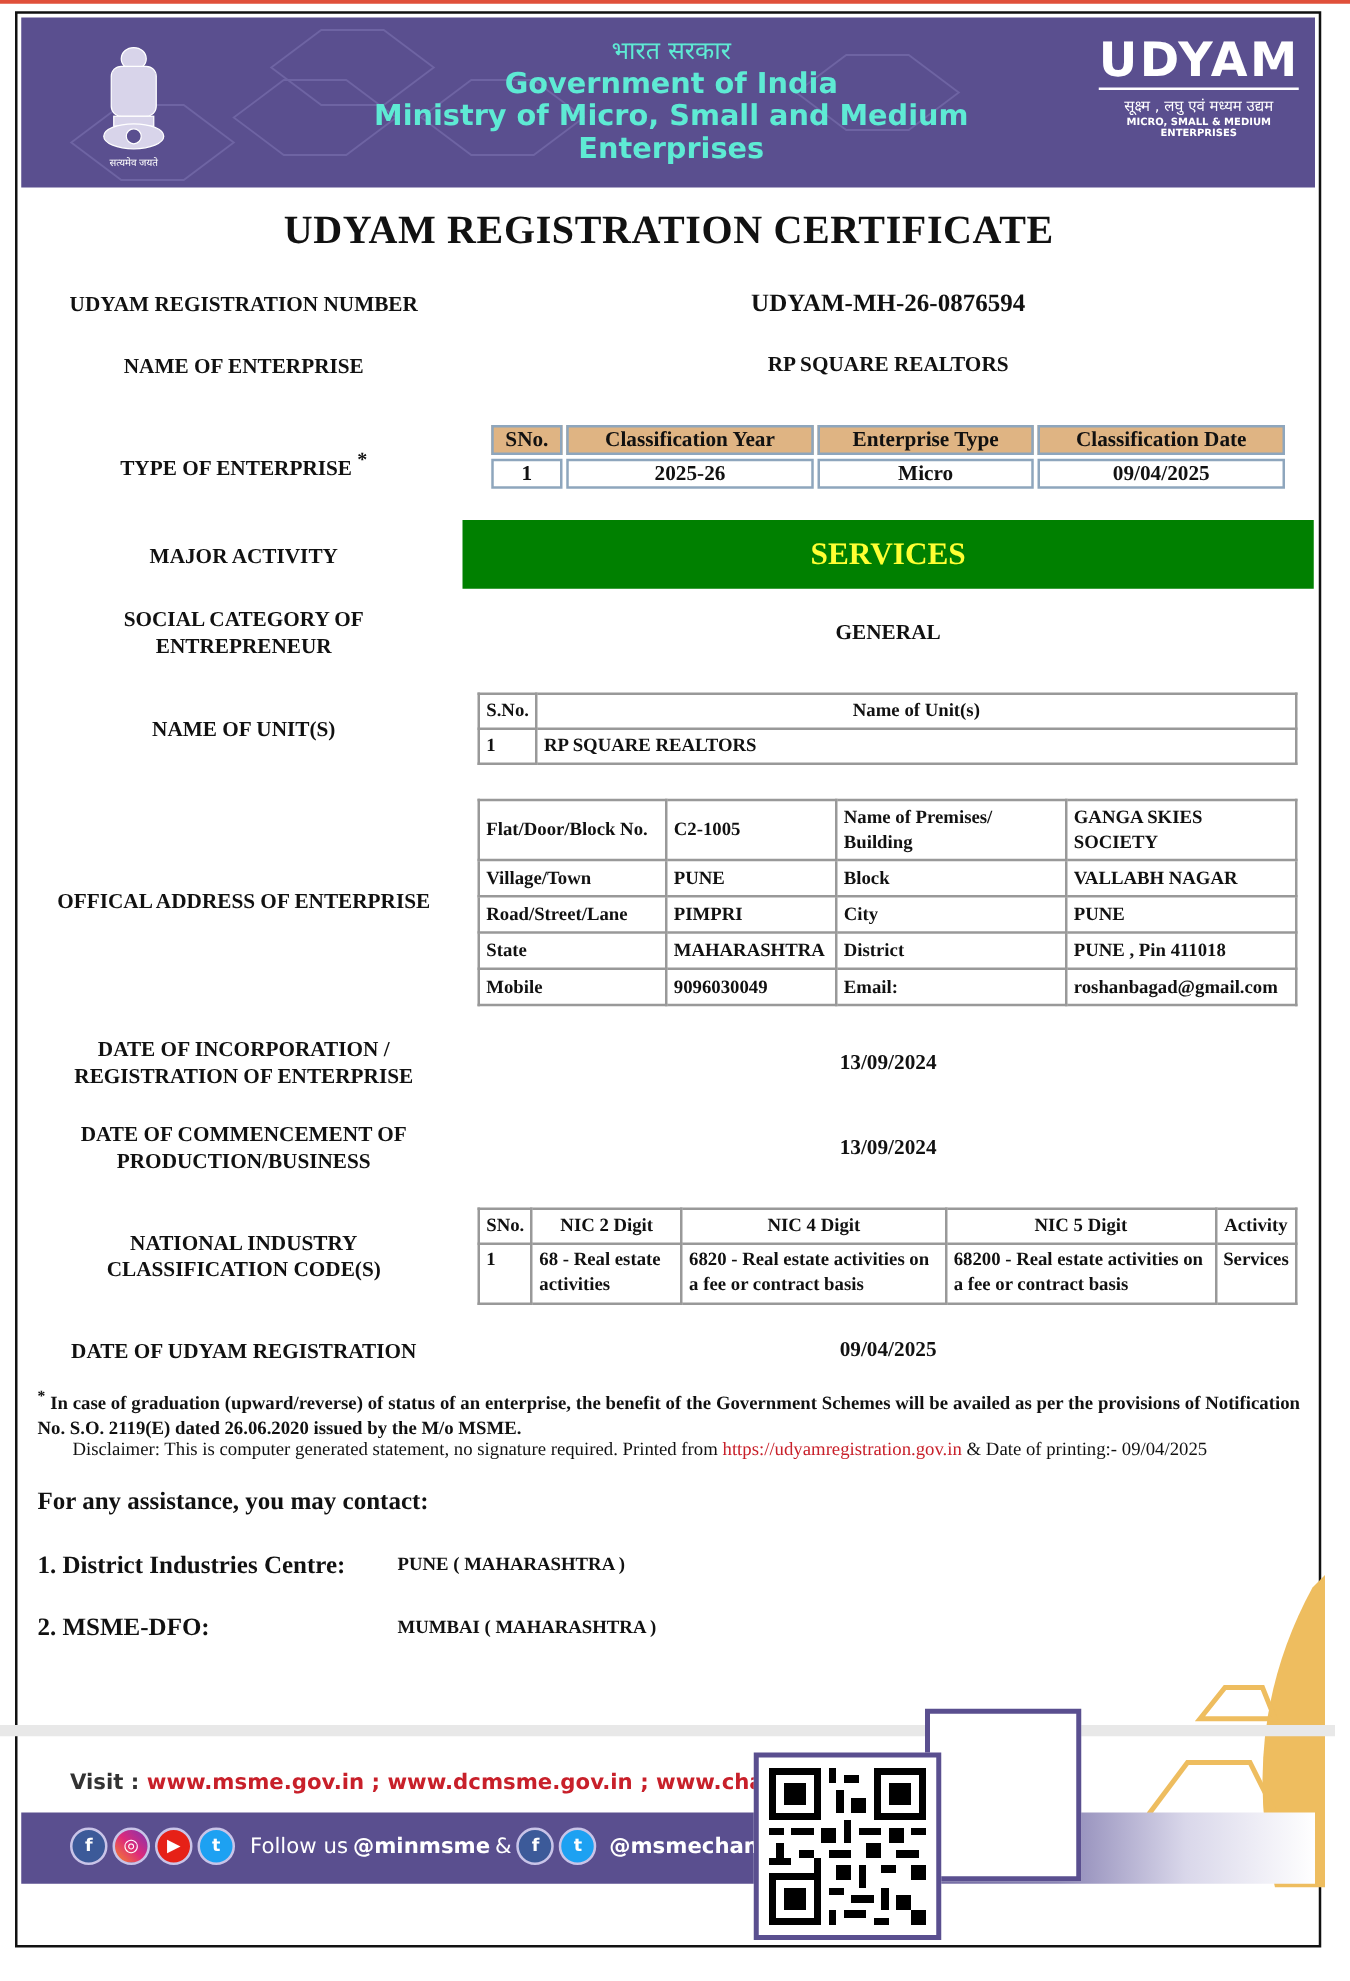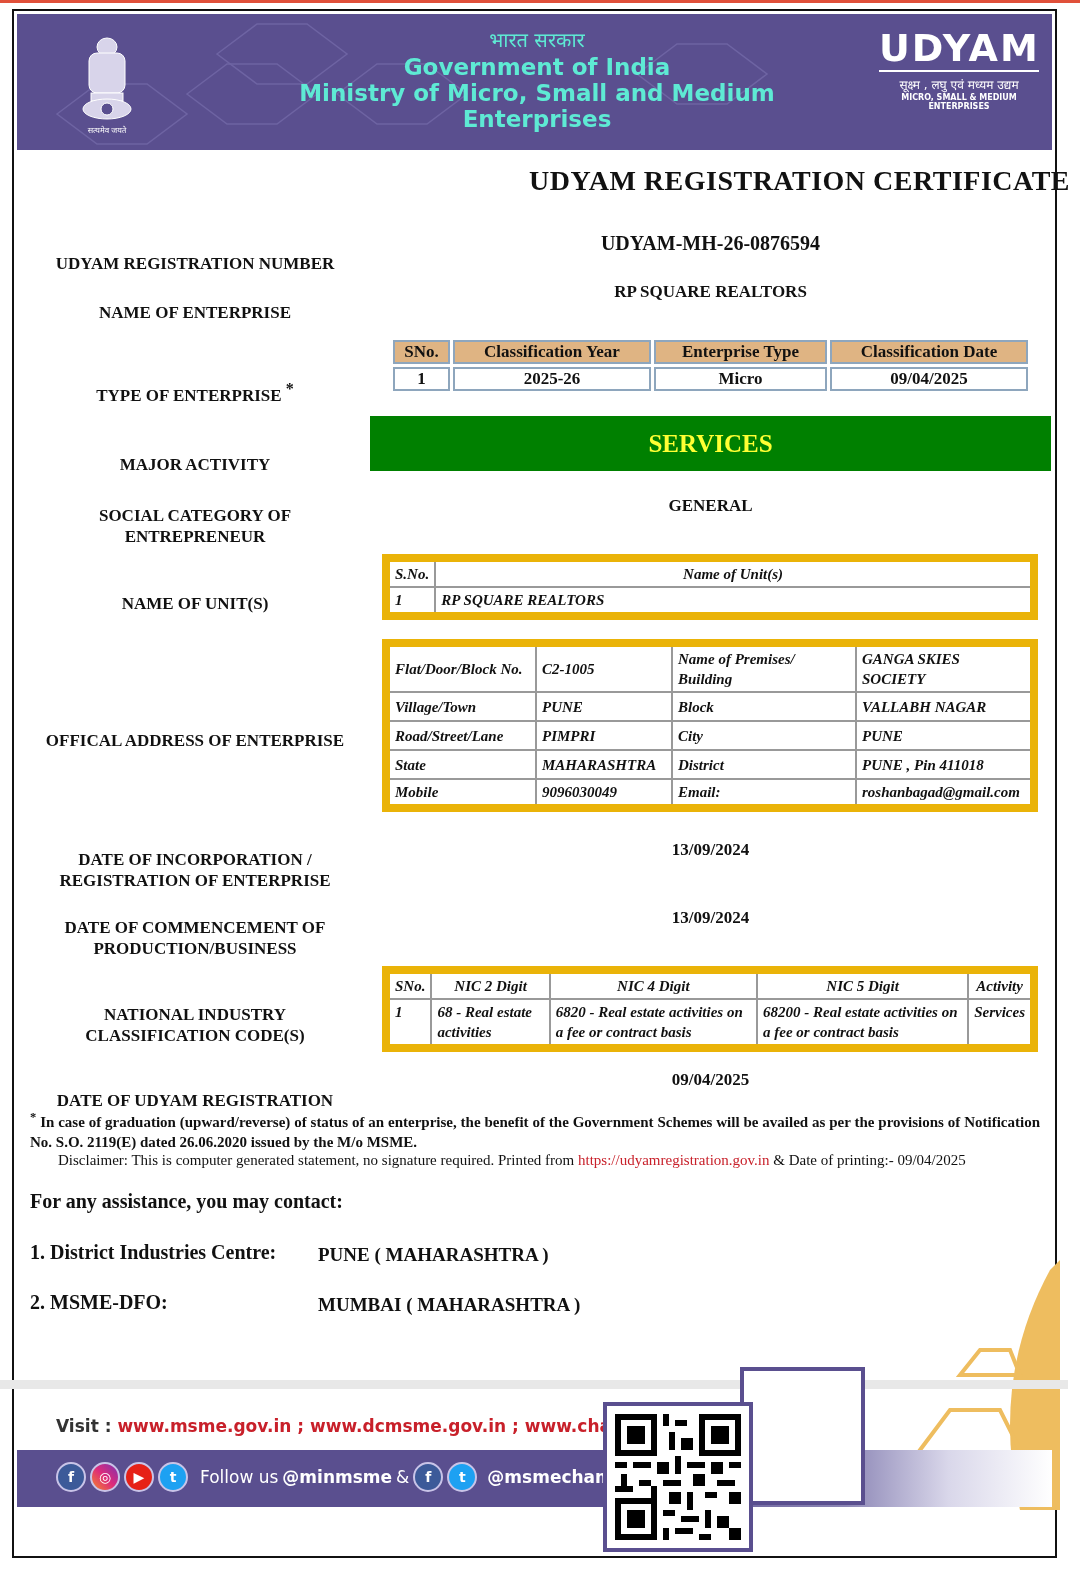"UDYAM REGISTRATION CERTIFICATE" .title { font-size: 28px -> 32px; text-align: right -> center }
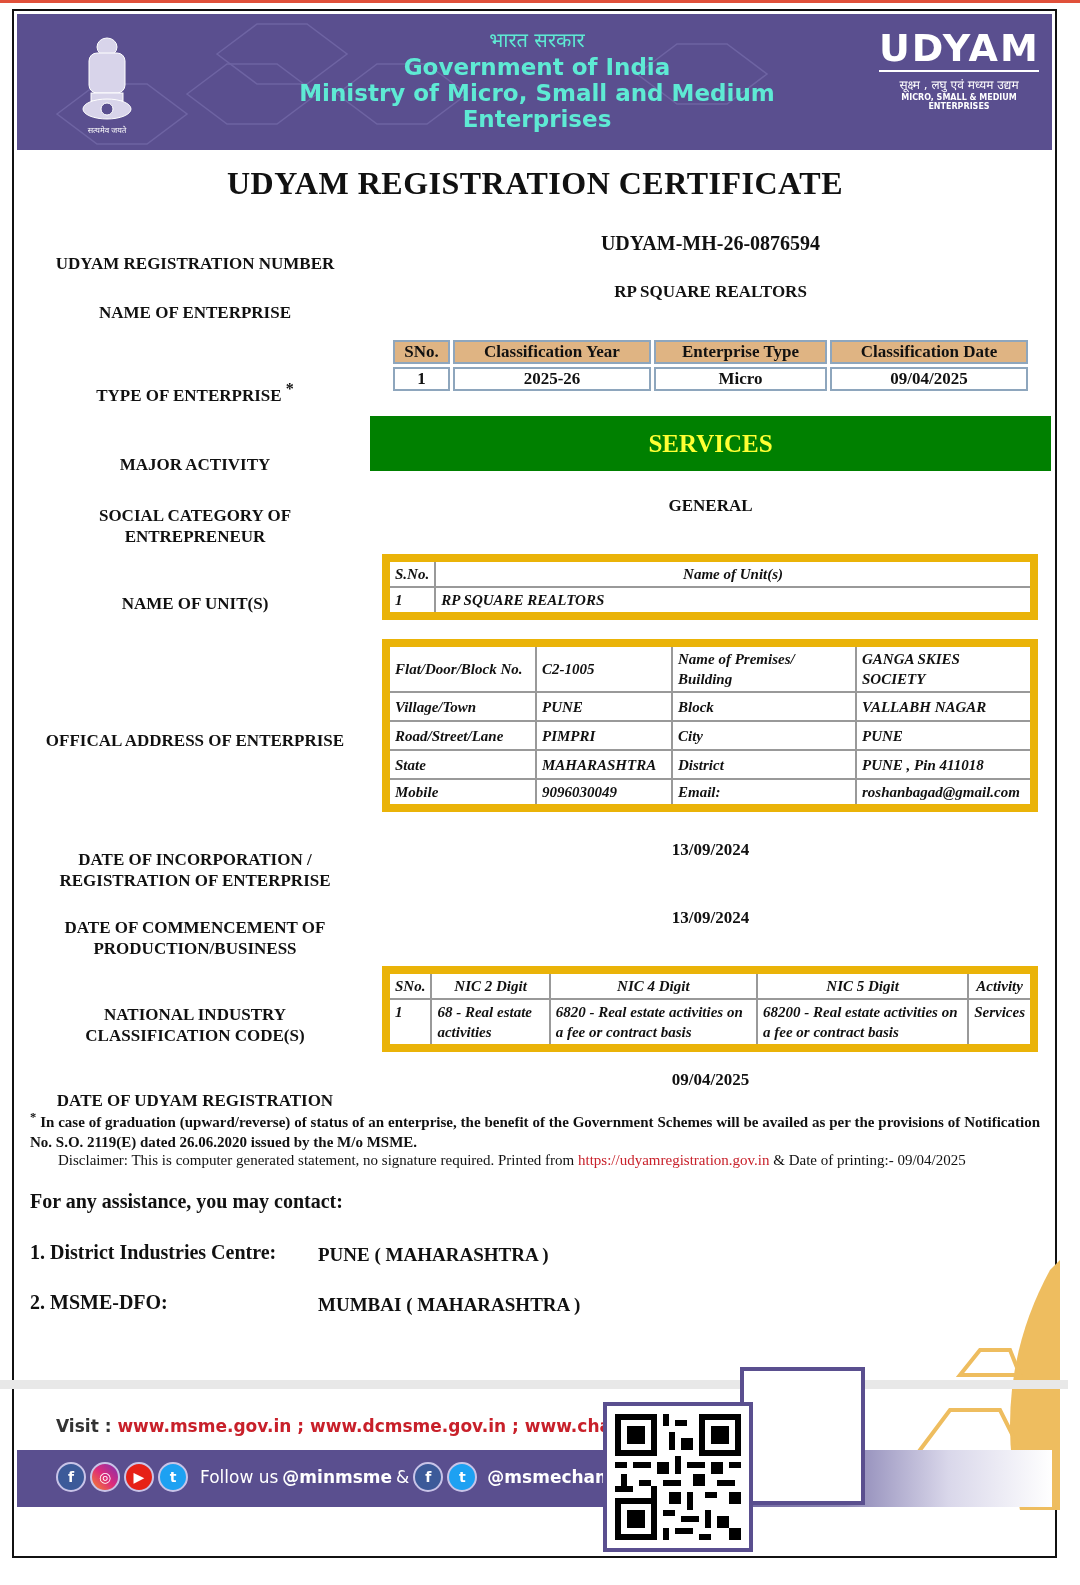"UDYAM REGISTRATION NUMBER" .lbl { margin-top: 20px -> none }
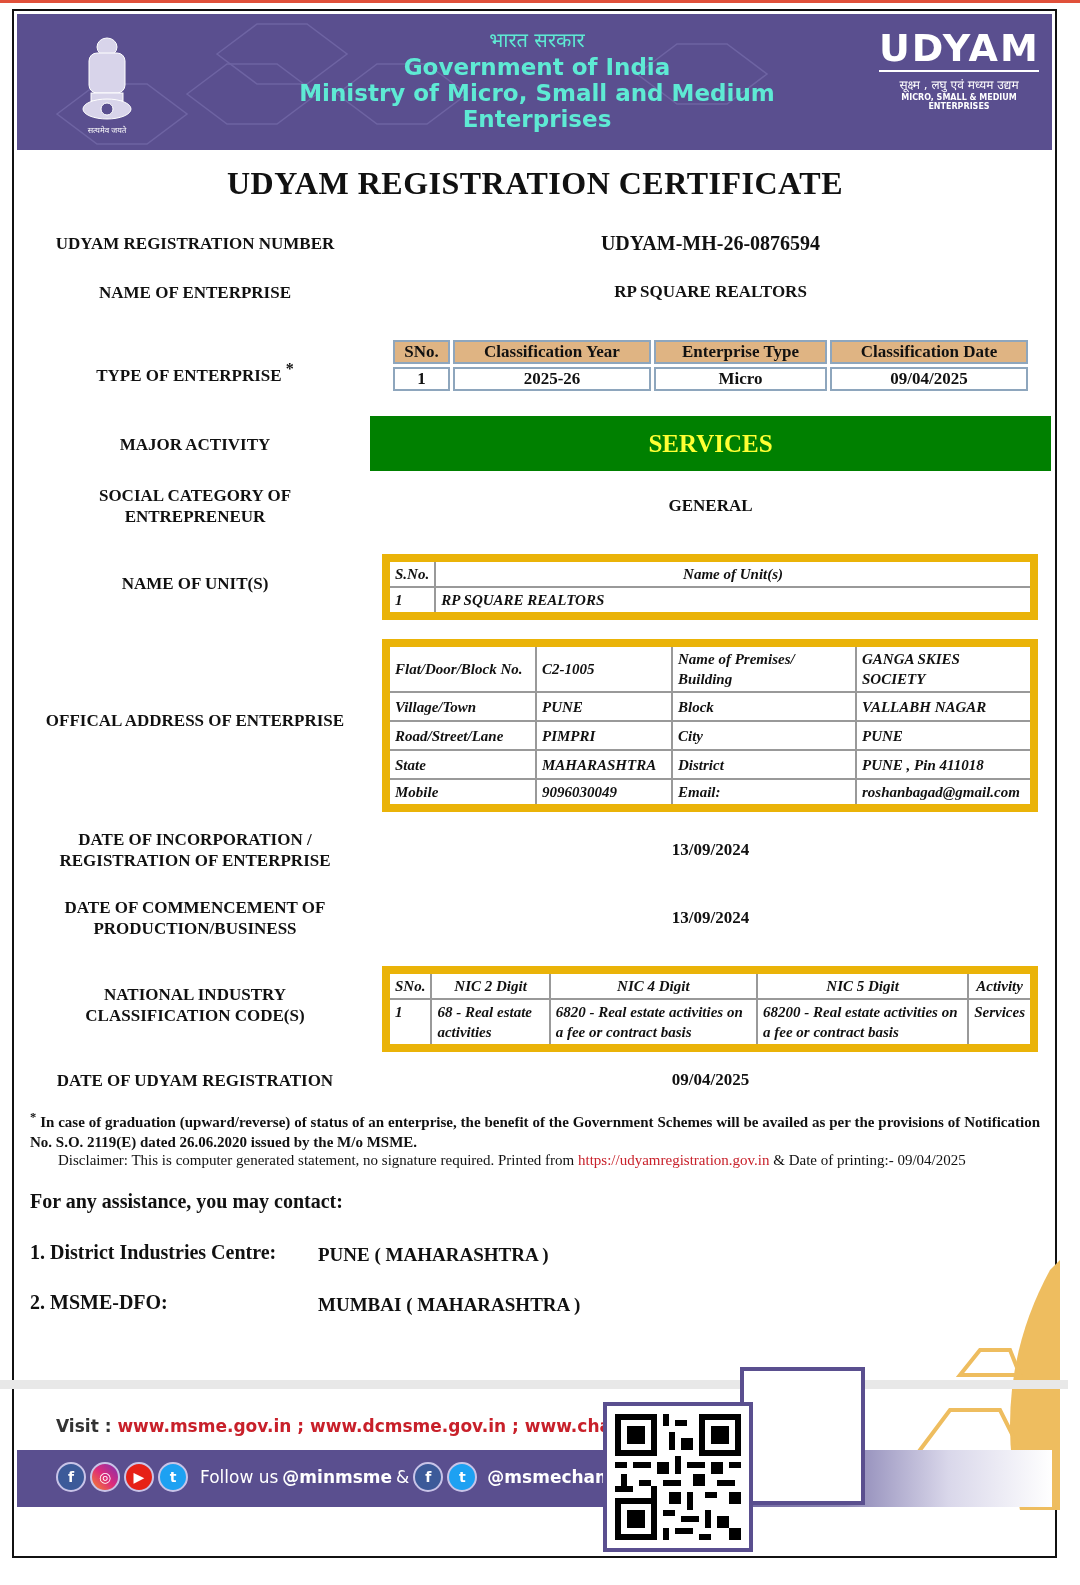"S.No." .grid-table { border: 8px solid #eab308 -> 2px solid #eab308; font-style: italic -> none }
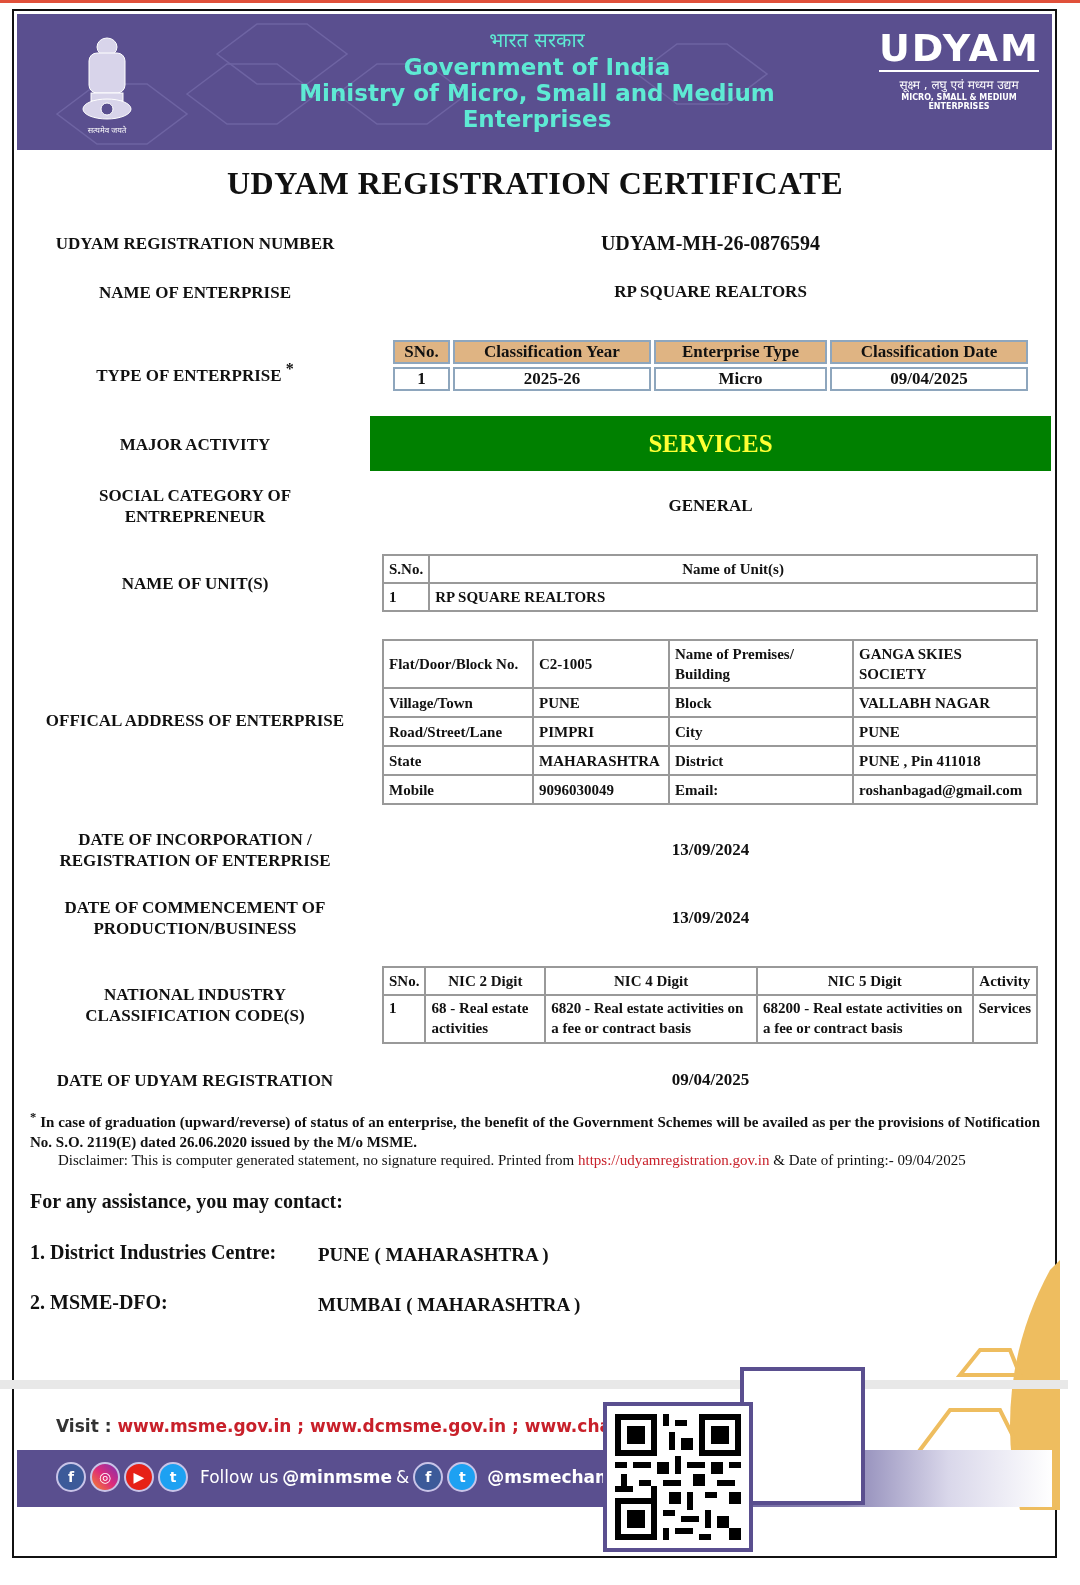"PUNE ( MAHARASHTRA )" .contact-v { font-size: 19px -> 15px }
